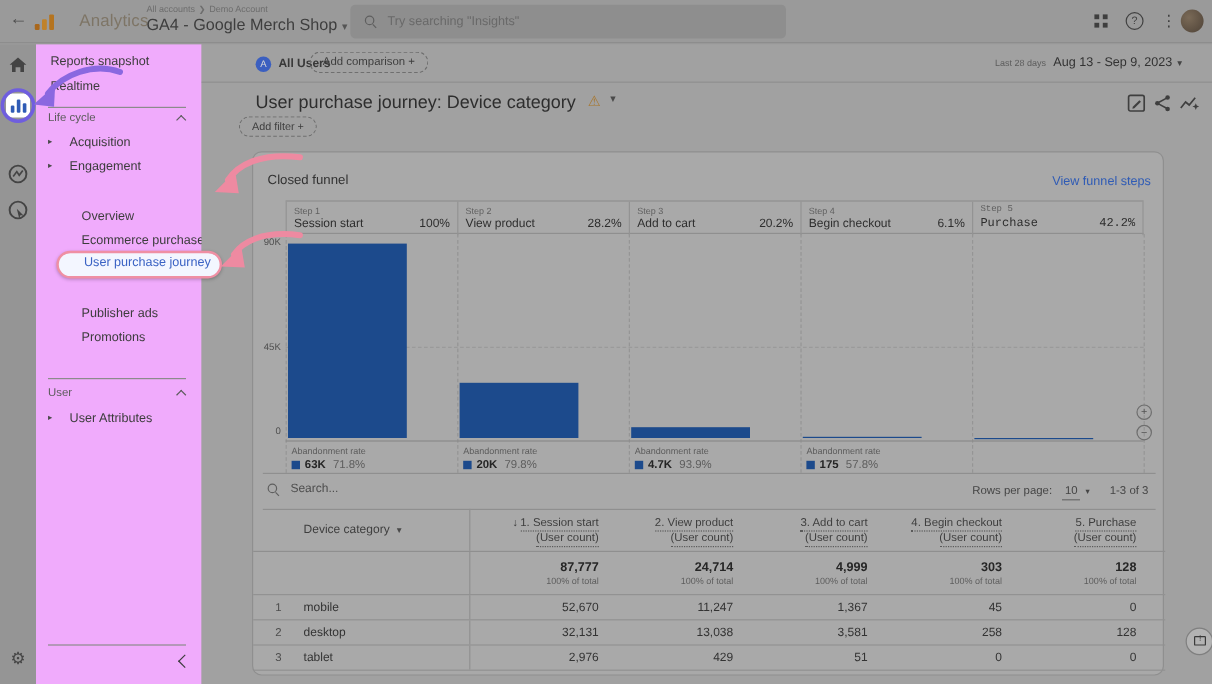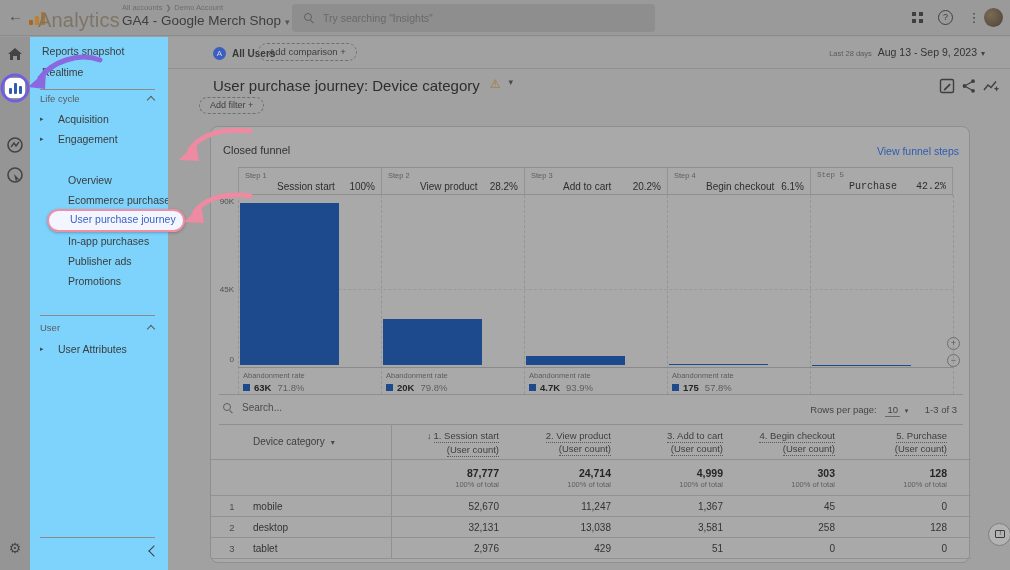"Analytics" #brand-name { font-size: 20px -> 14px; left: 38px -> 66px }
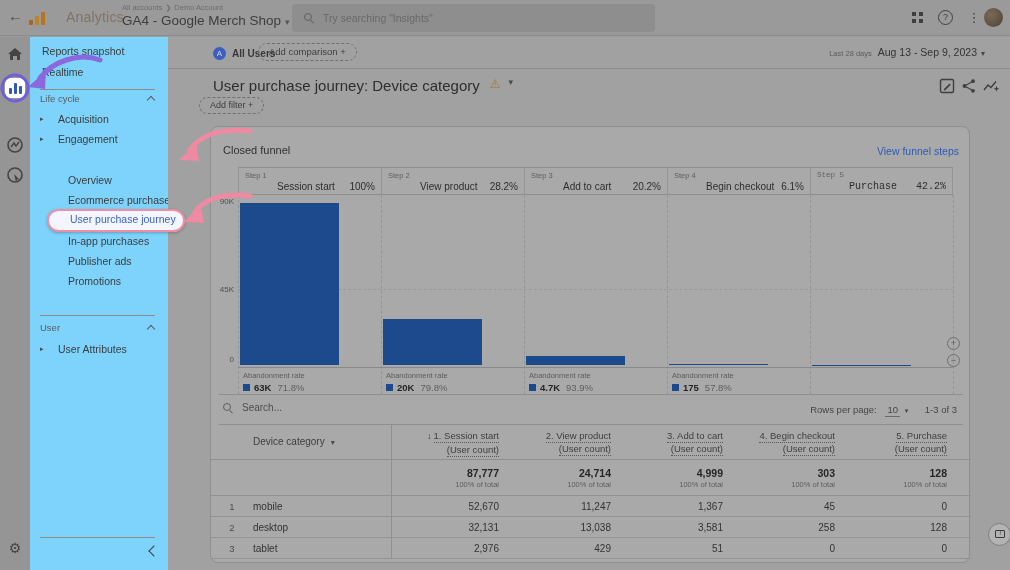"Reports snapshot" #nav { background: #7dd3fc -> #f0abfc }
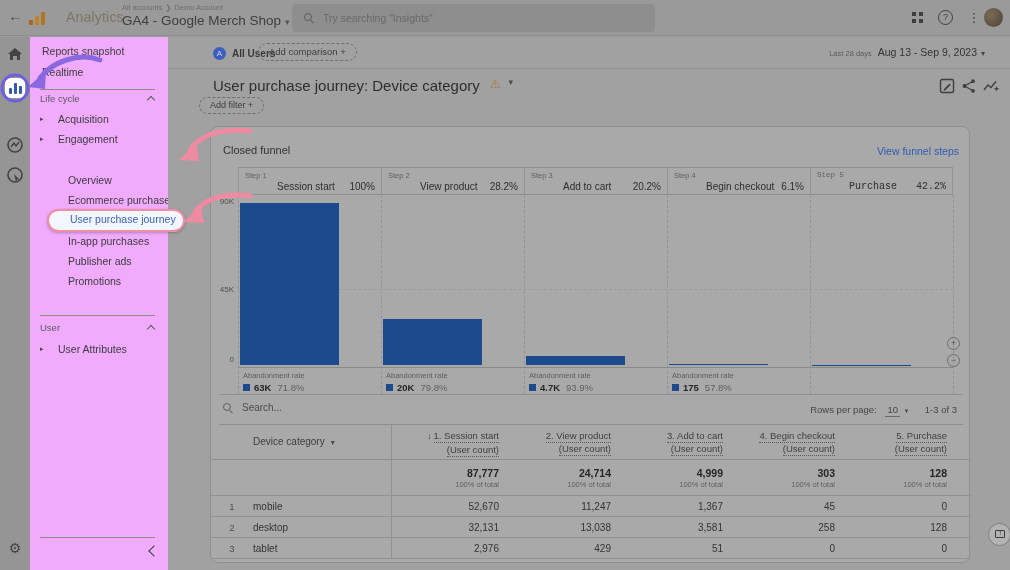"Session start" .fcol .nm { margin-left: 32px -> none }
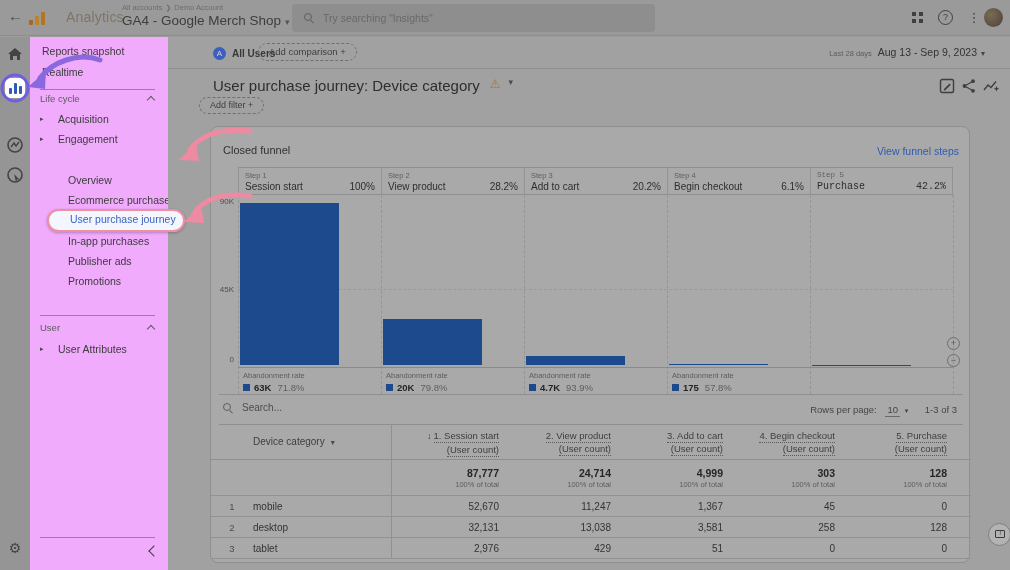"In-app purchases" div.nav-item { html: <div>In-app purchases</div> -> none }
